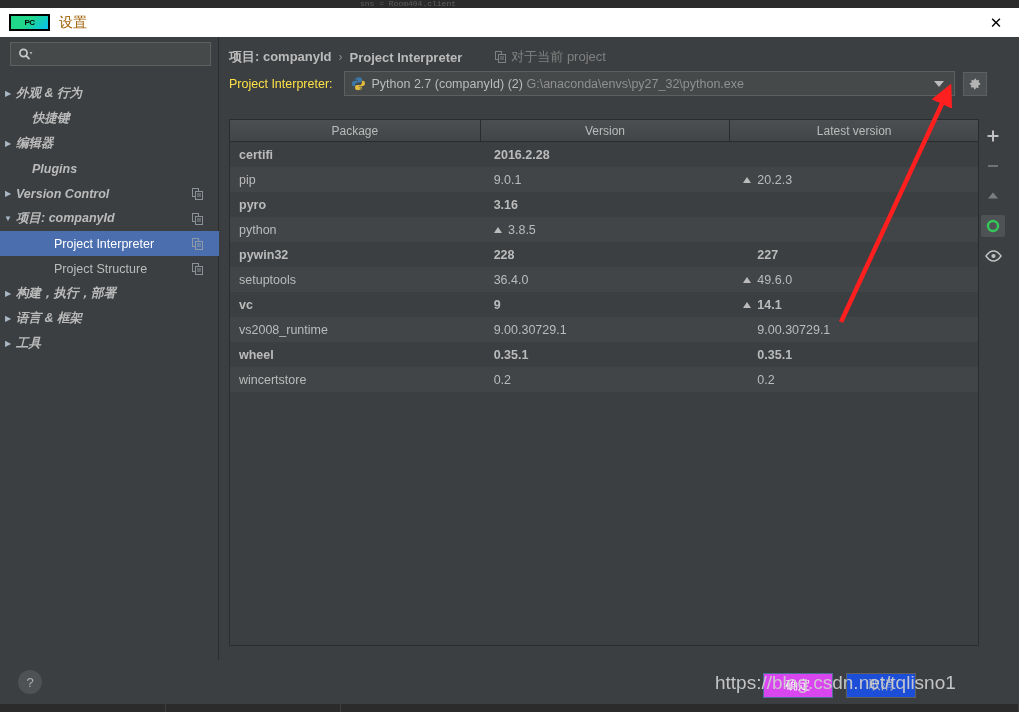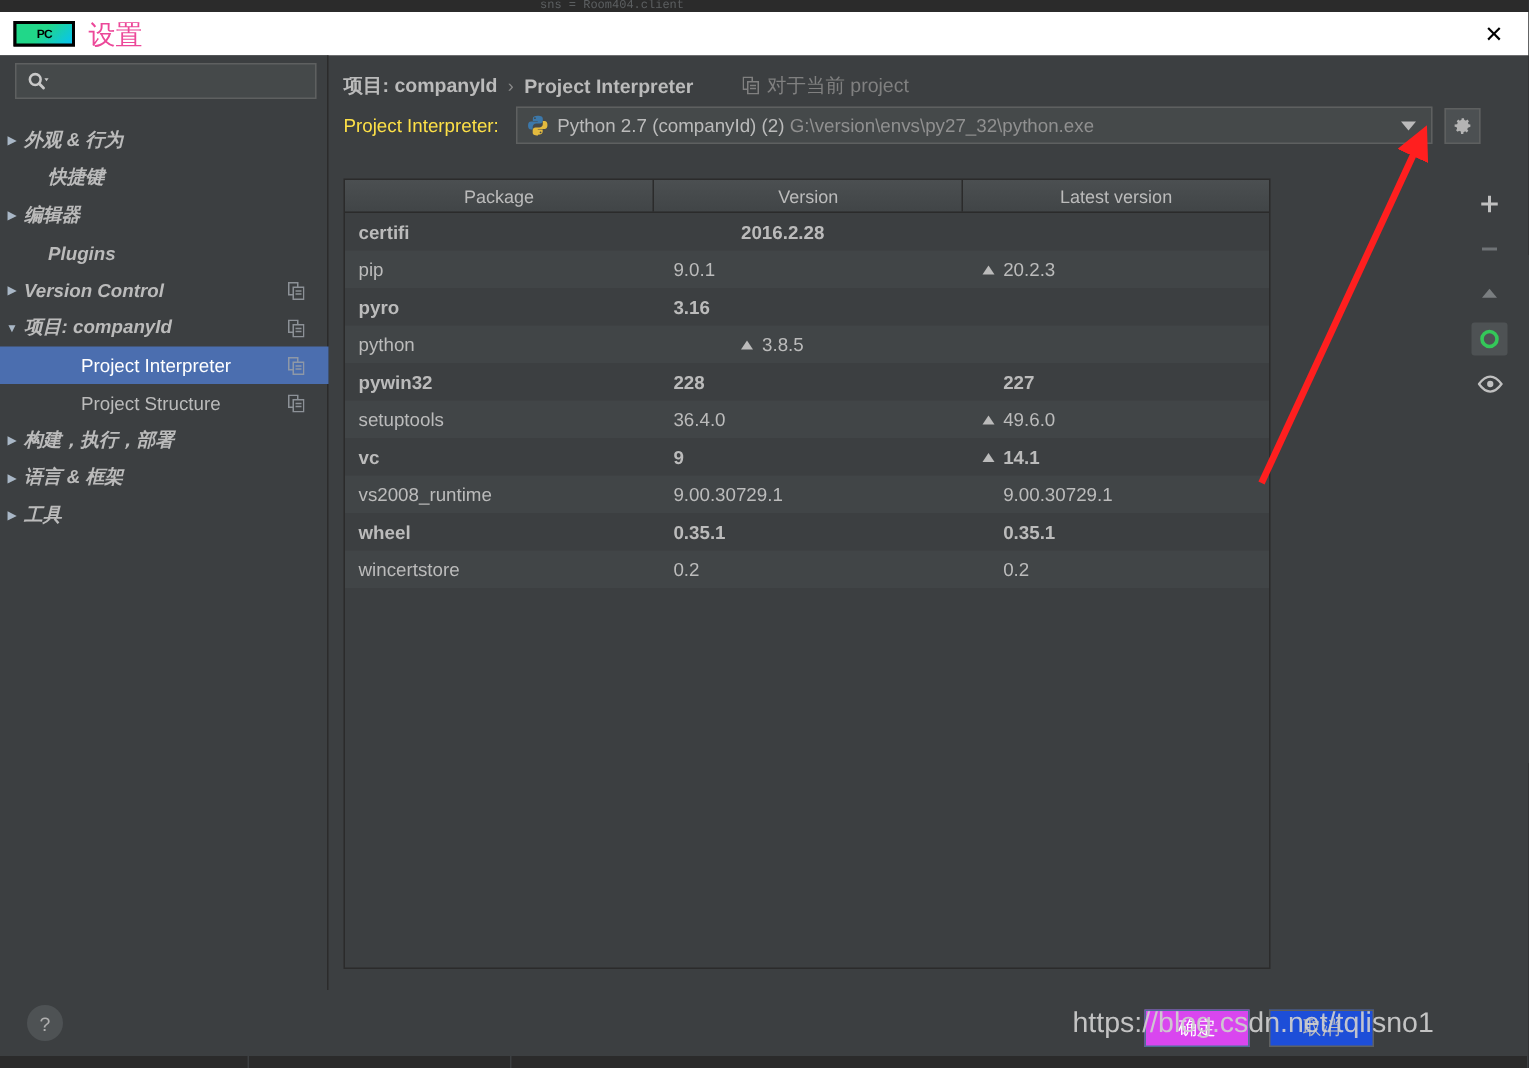"设置" .titlebar-text { color: #ec4899 -> #a16207; font-size: 18px -> 14px }
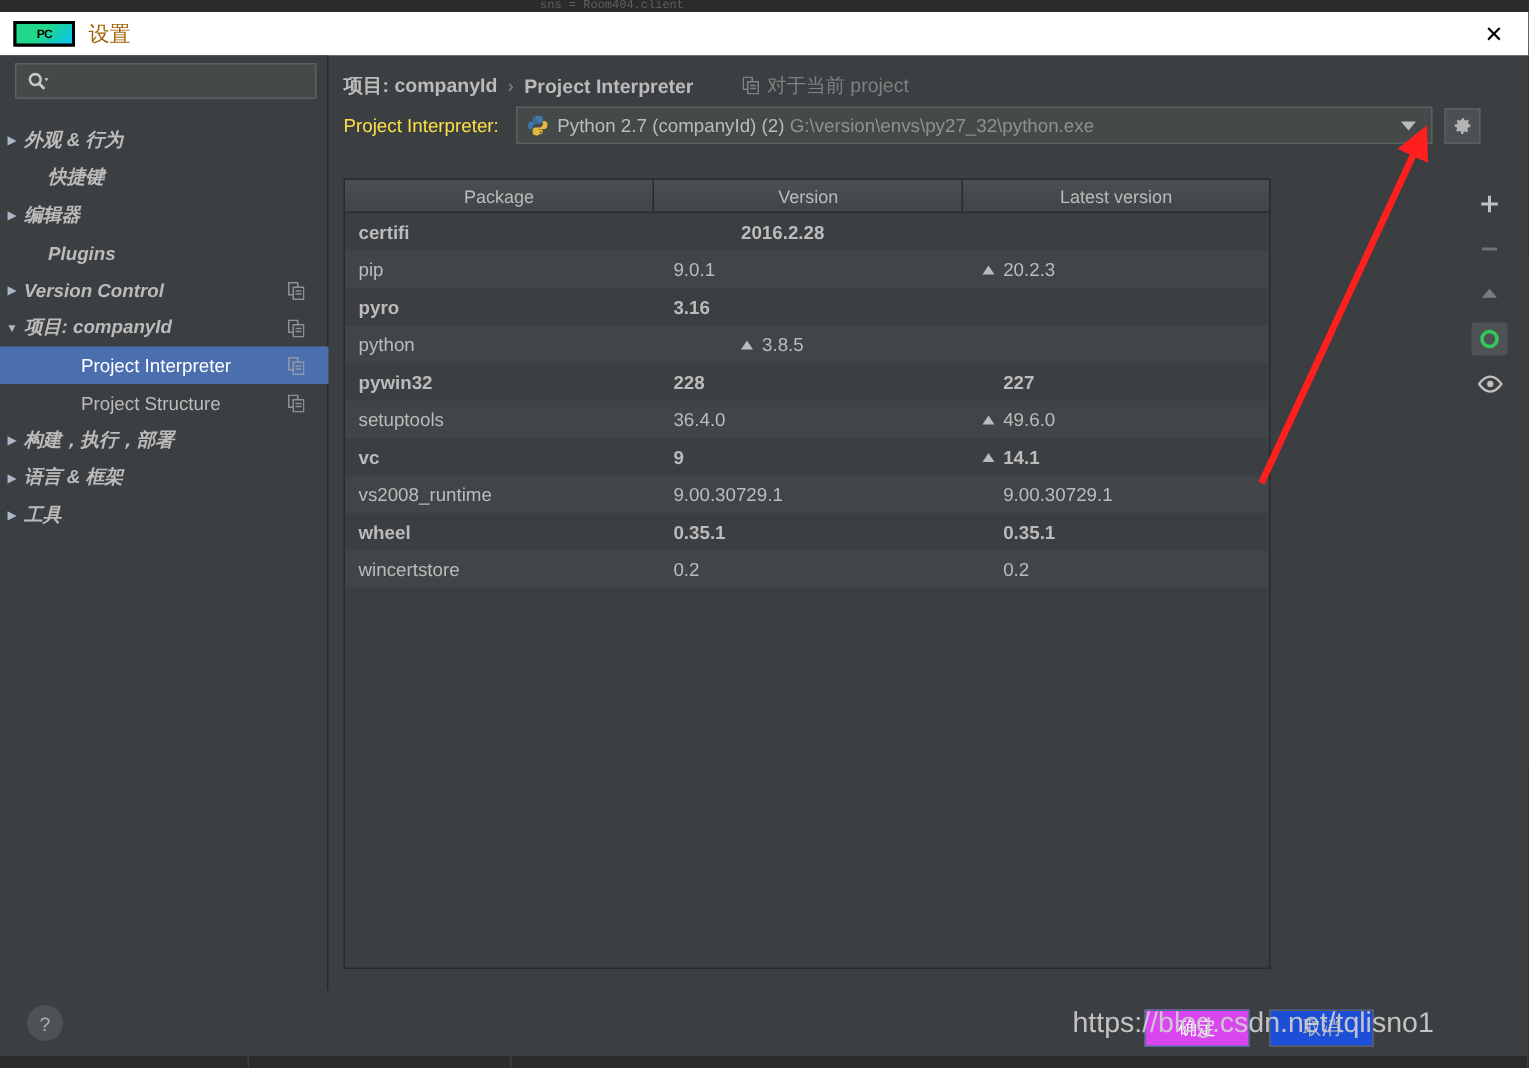"G:\version\envs\py27_32\python.exe" span.dim { text: version -> anaconda }
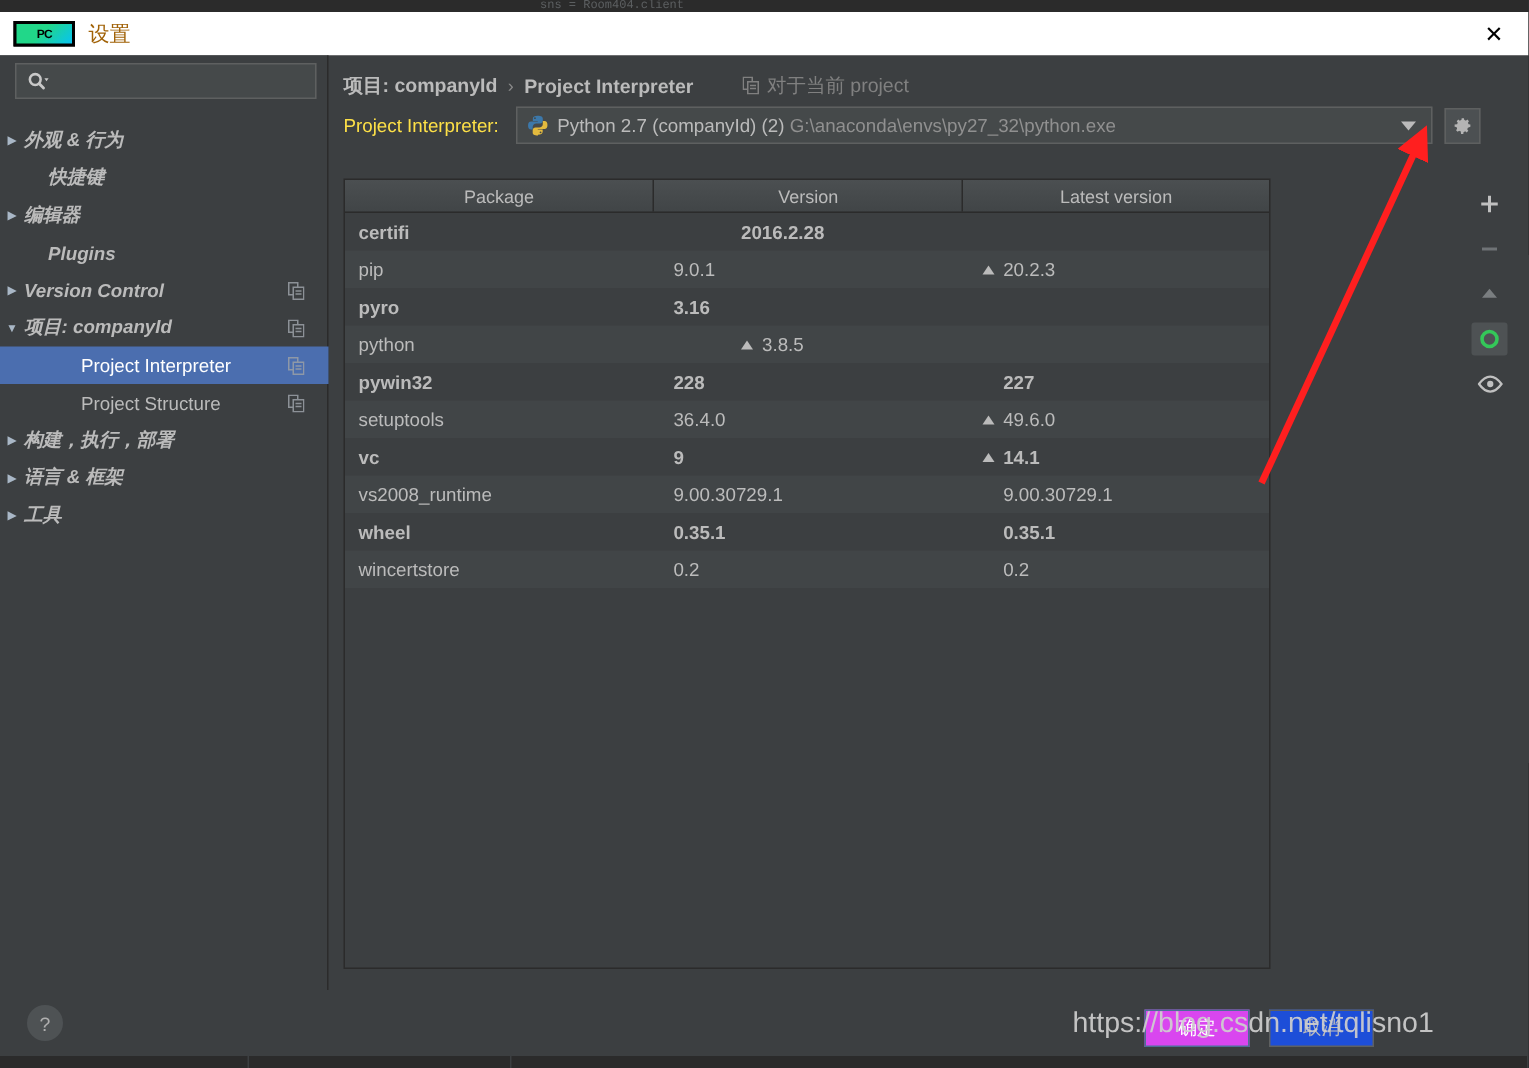"Package" .table-wrap { width: 618px -> 750px }
